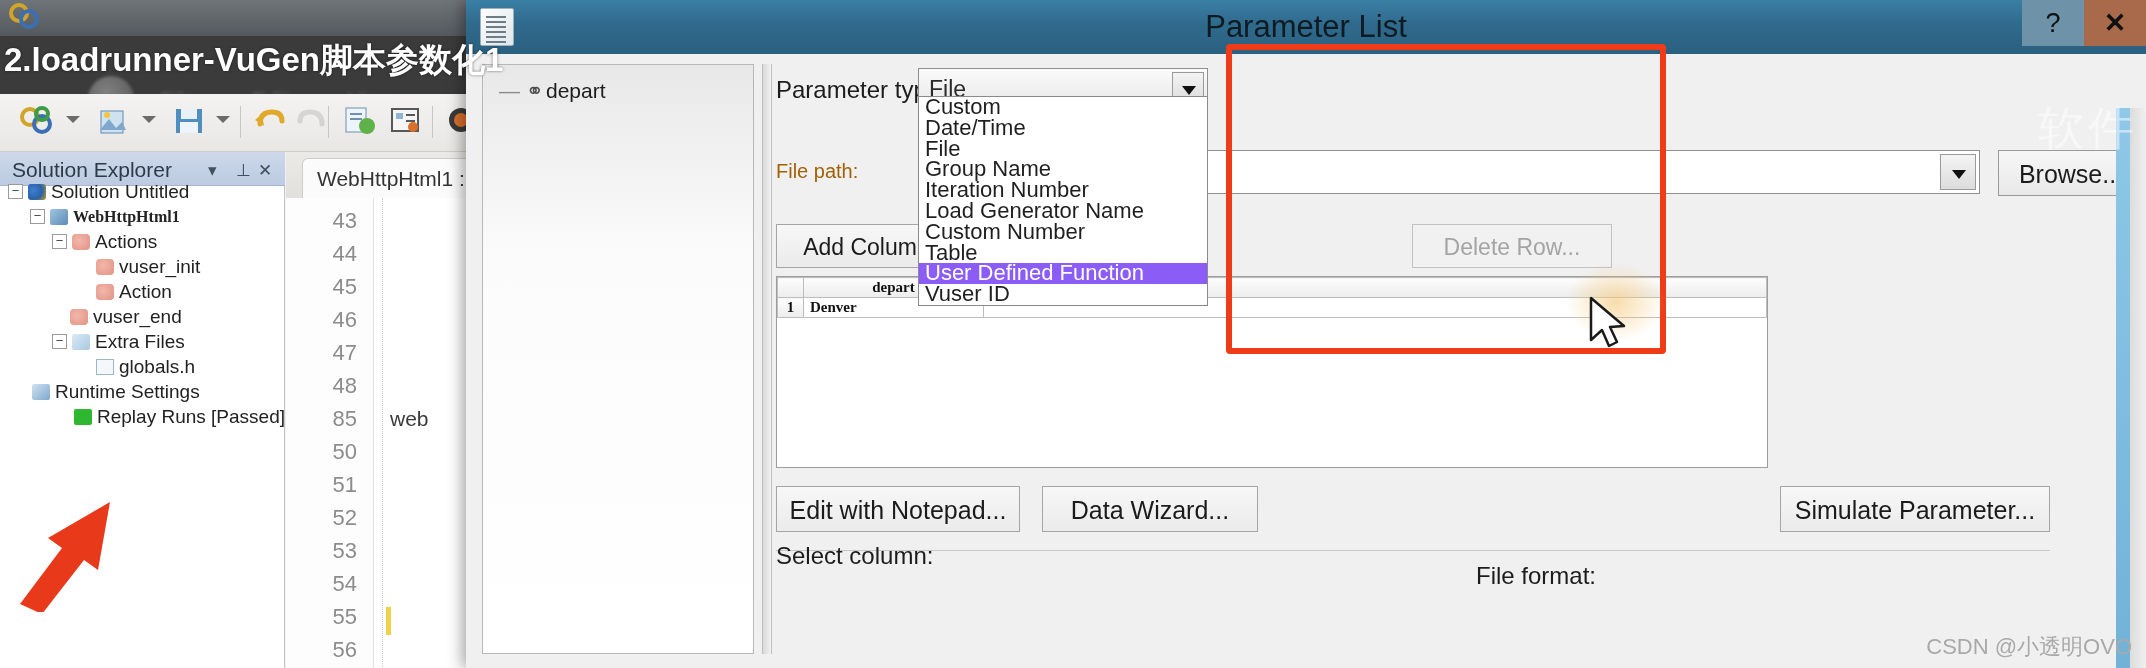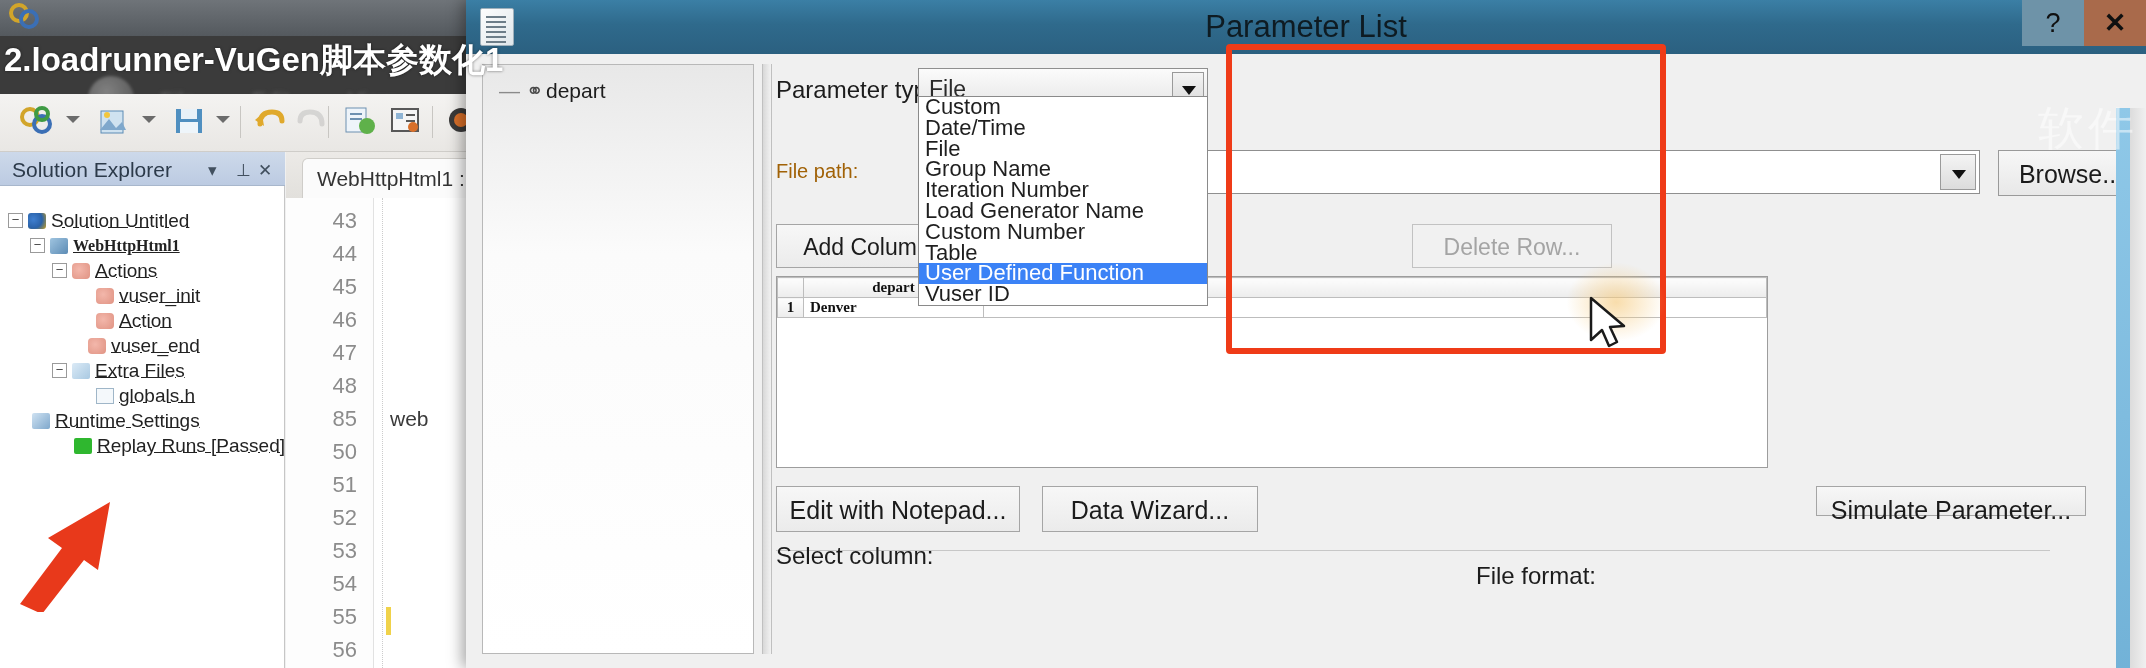"− Solution Untitled" .tree { text-decoration: underline -> none; top: 55px -> 26px }
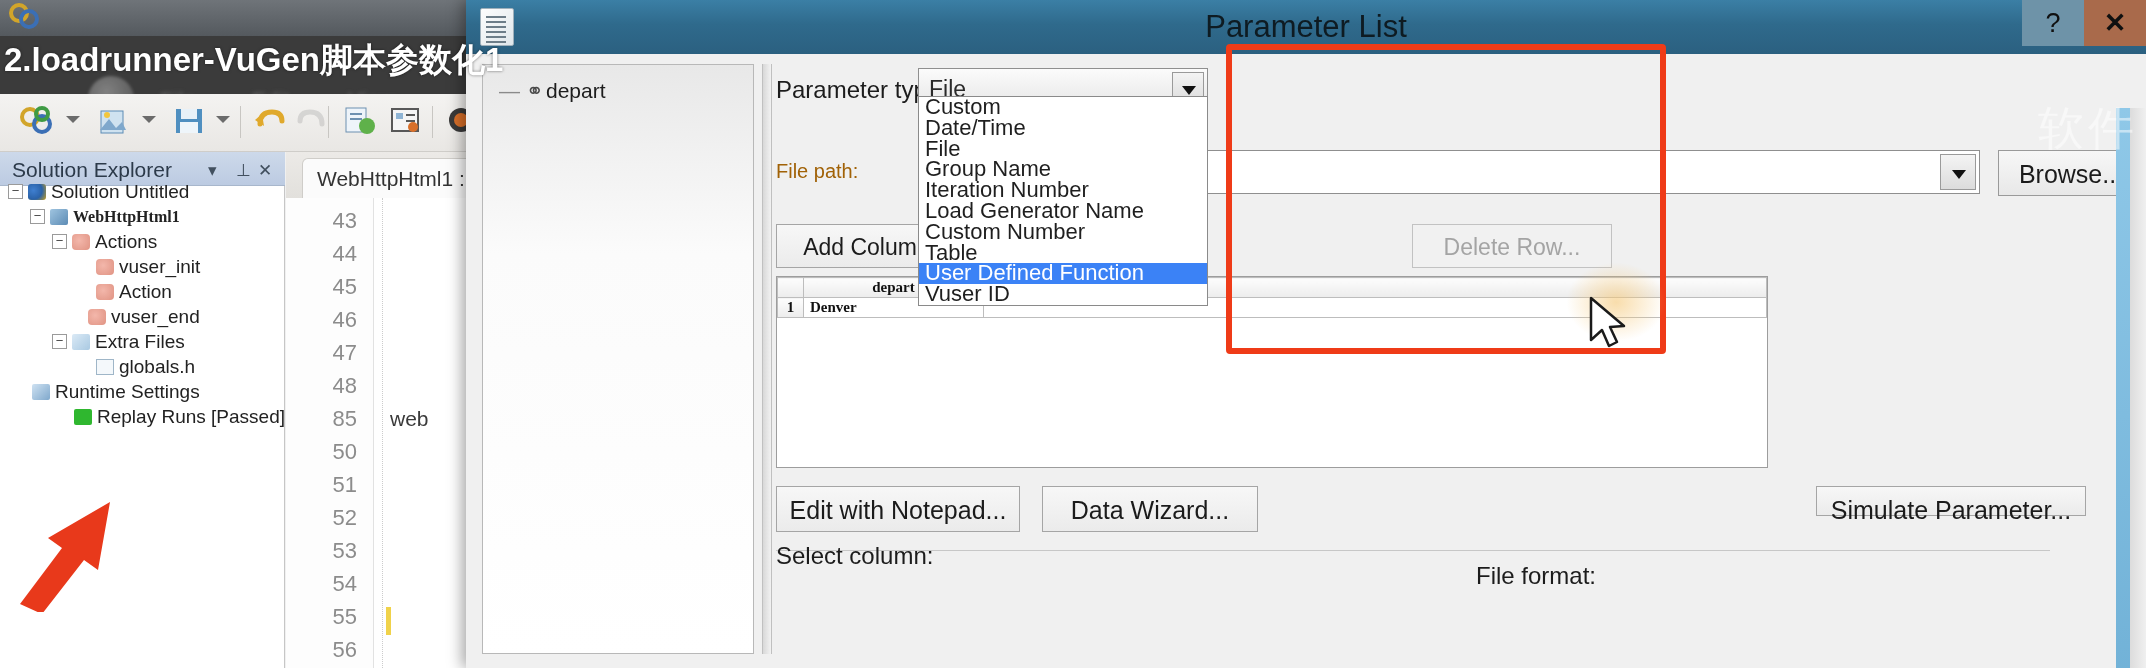"User Defined Function" .dd-item.sel { background: #3b82f6 -> #8b5cf6 }
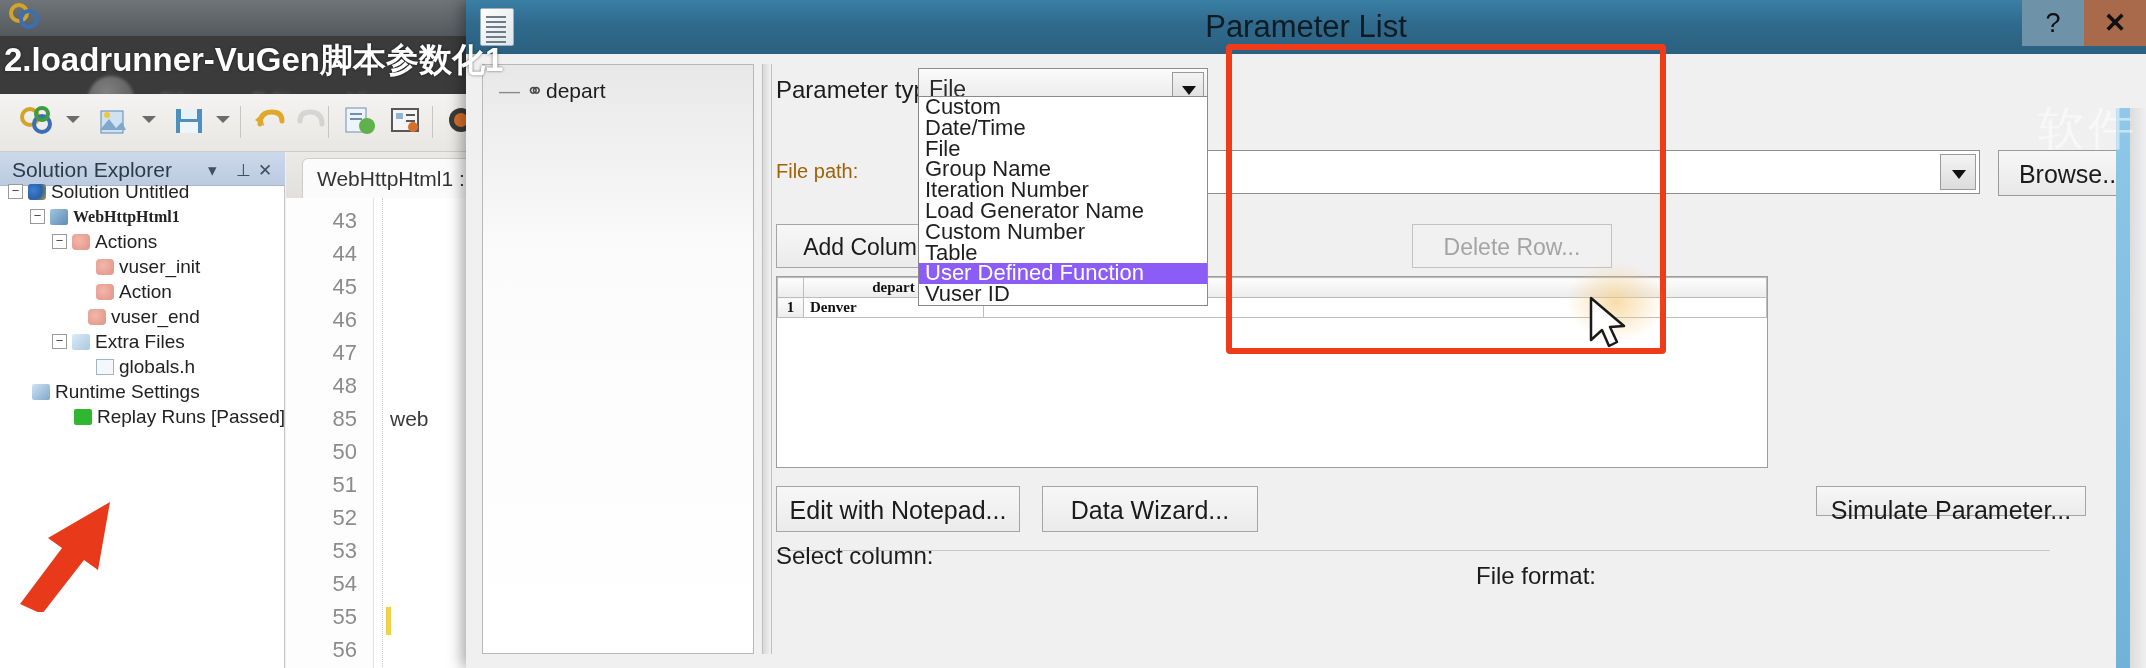"vuser_end" div.tnode { padding-left: 88px -> 70px }
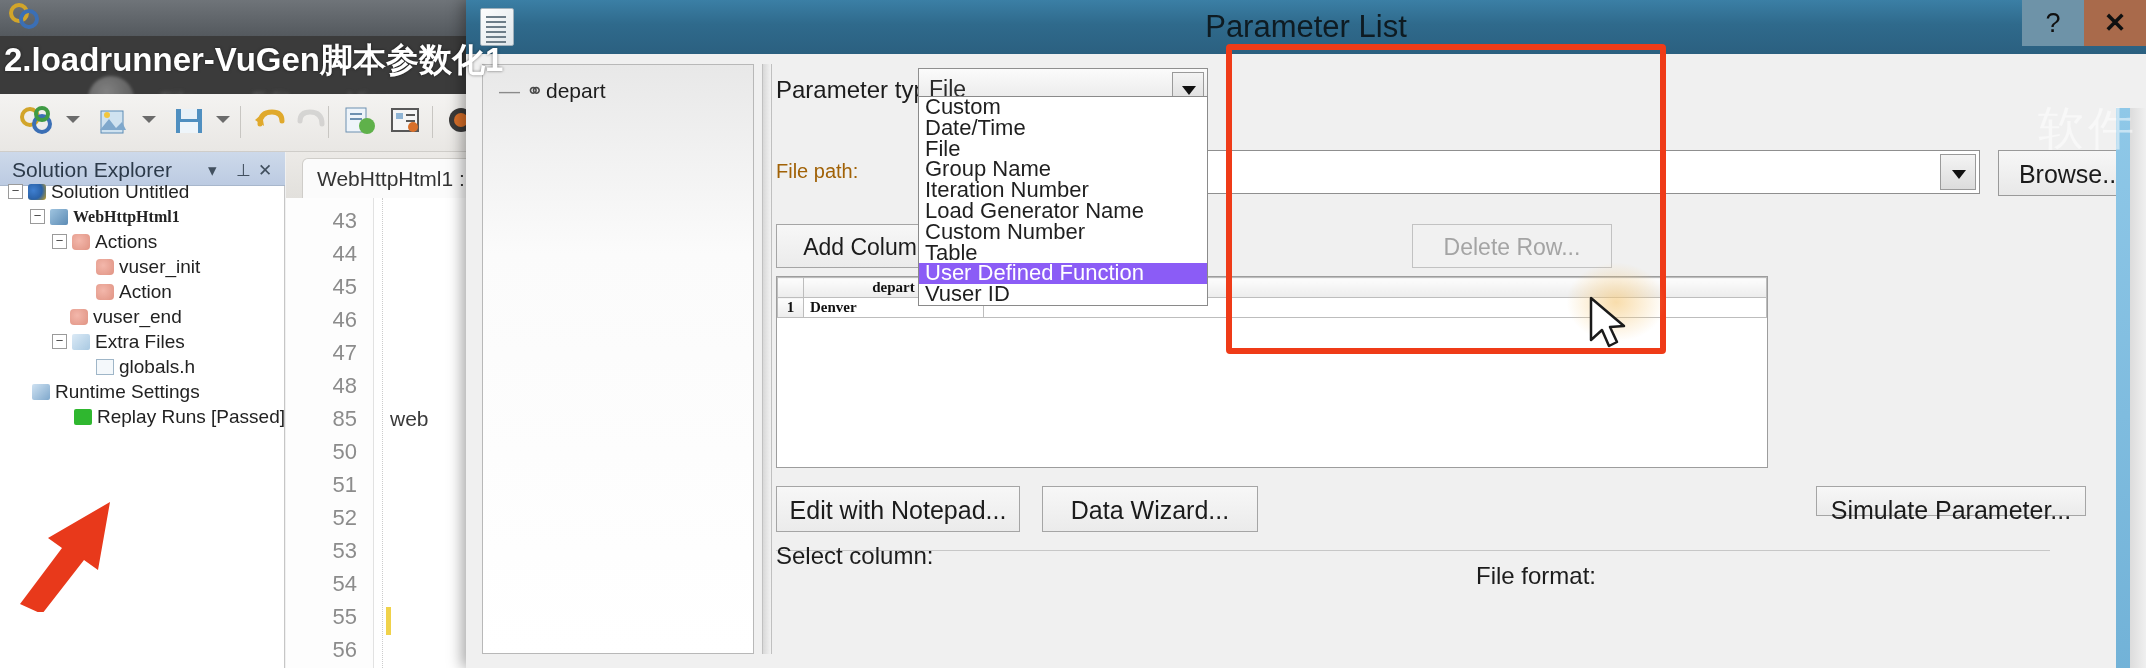"Simulate Parameter..." .btn-simulate { height: 30px -> 46px; left: 1040px -> 1004px }
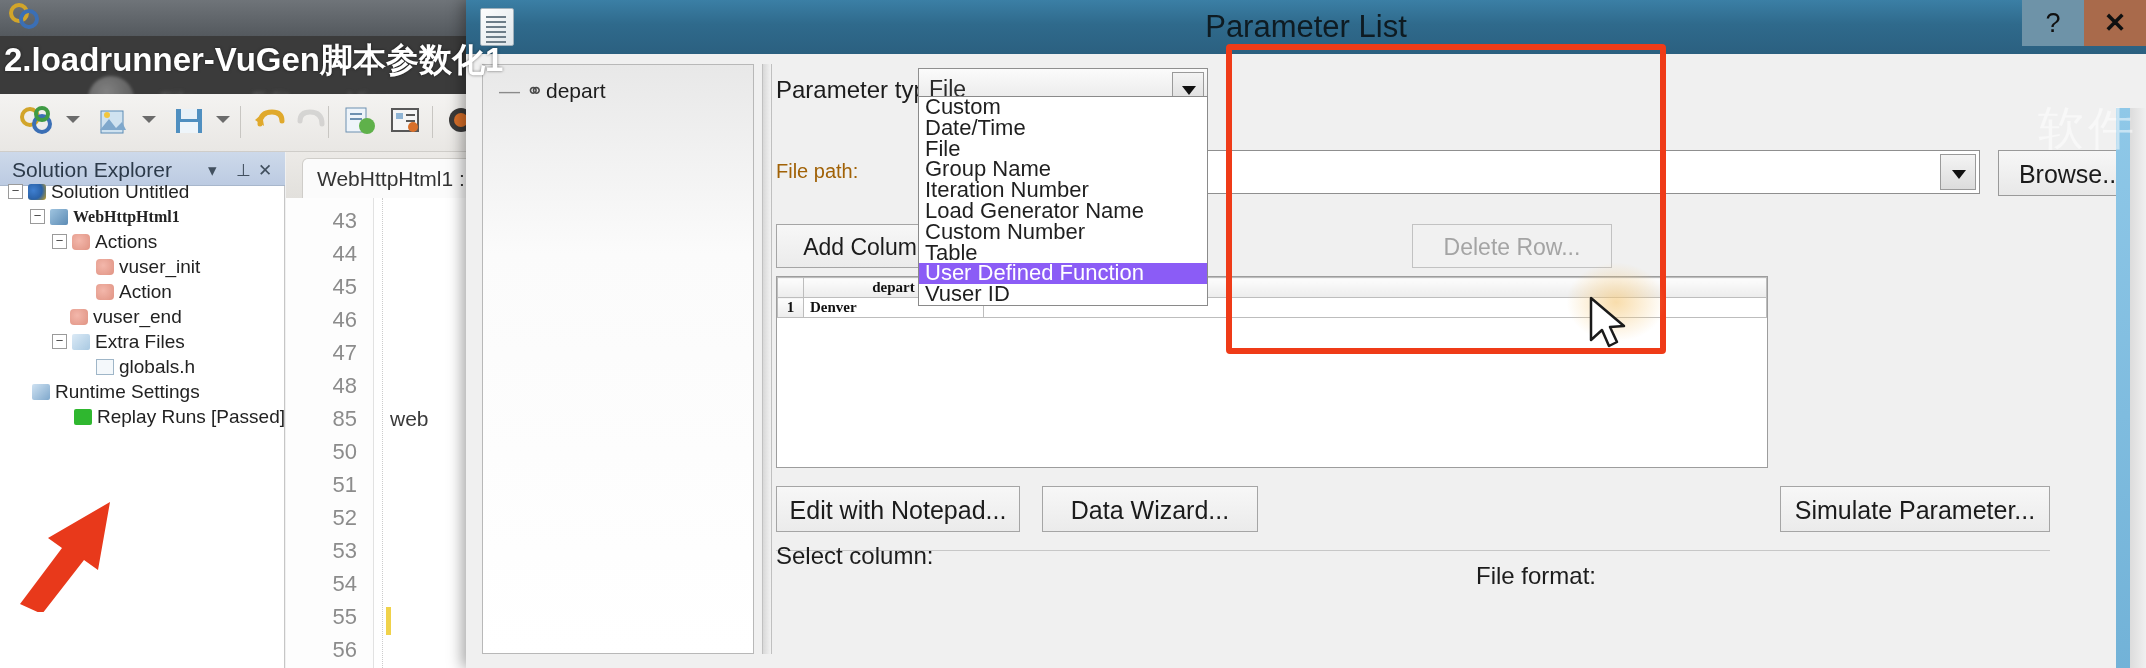"CSDN @小透明OVO" div.wm-csdn { html: none -> <div>CSDN @小透明OVO</div> }
